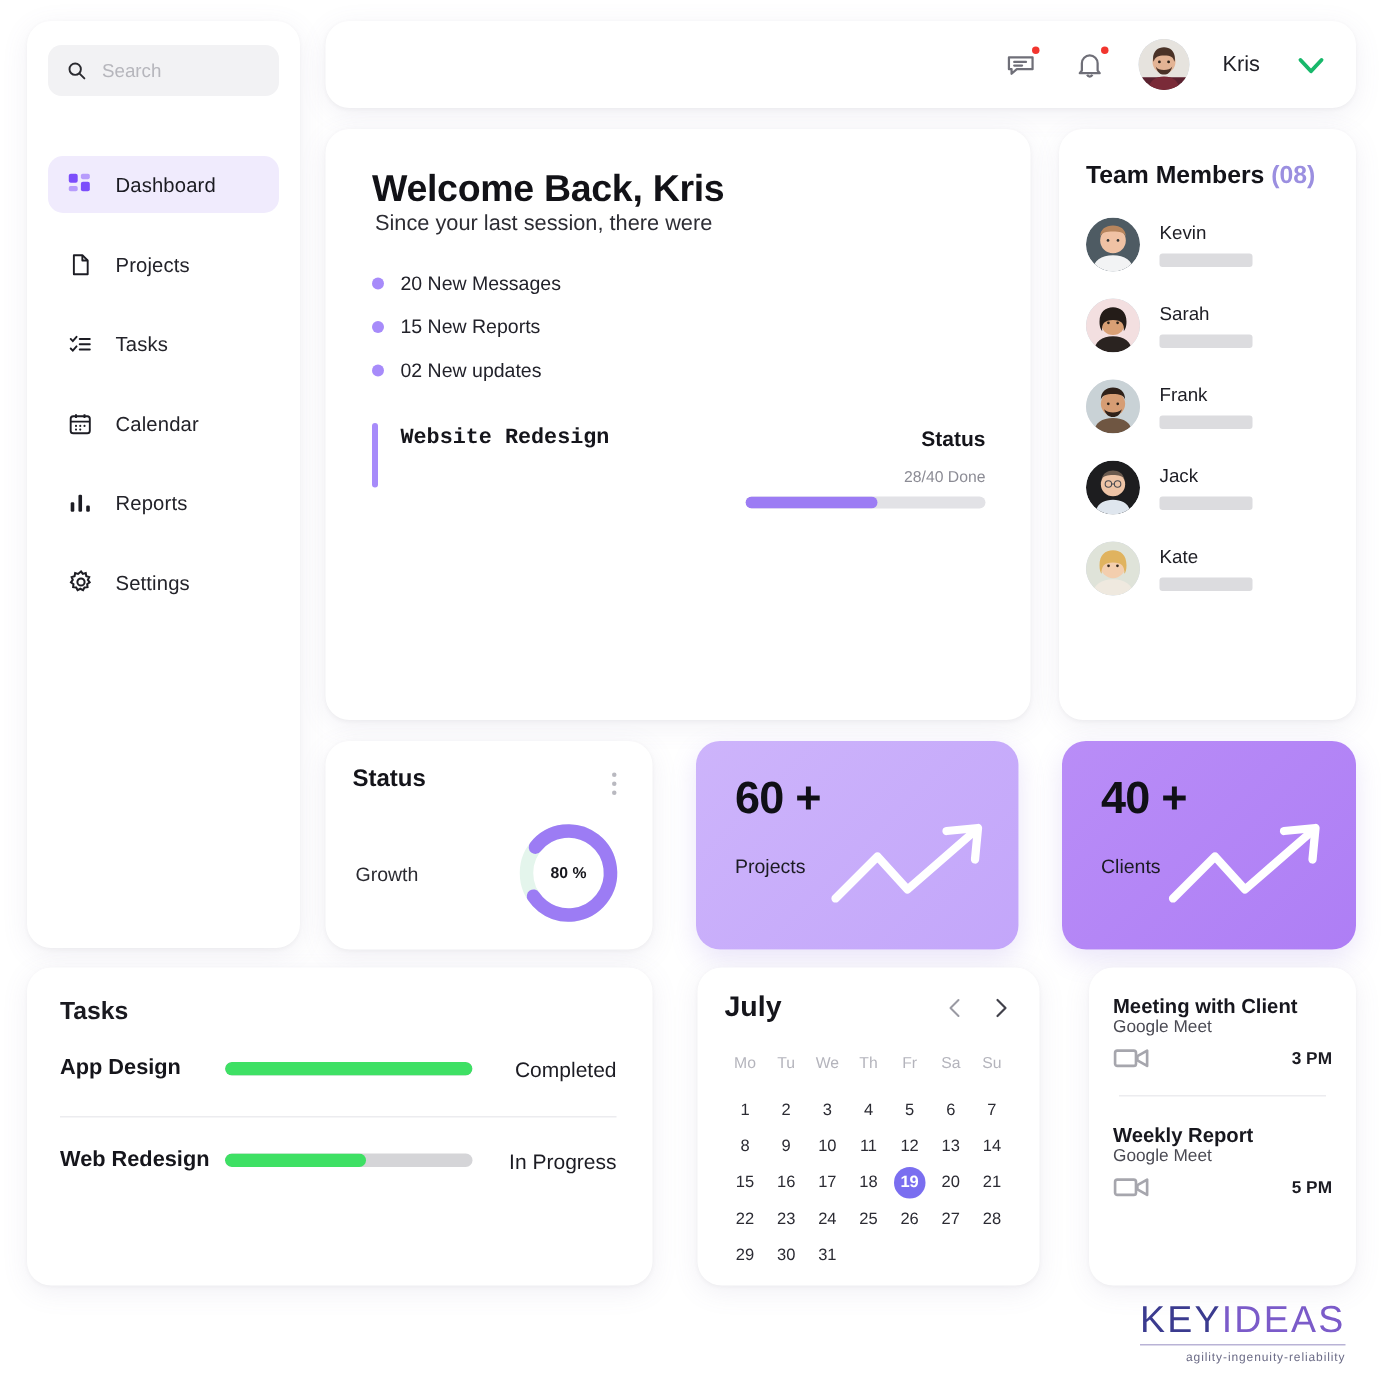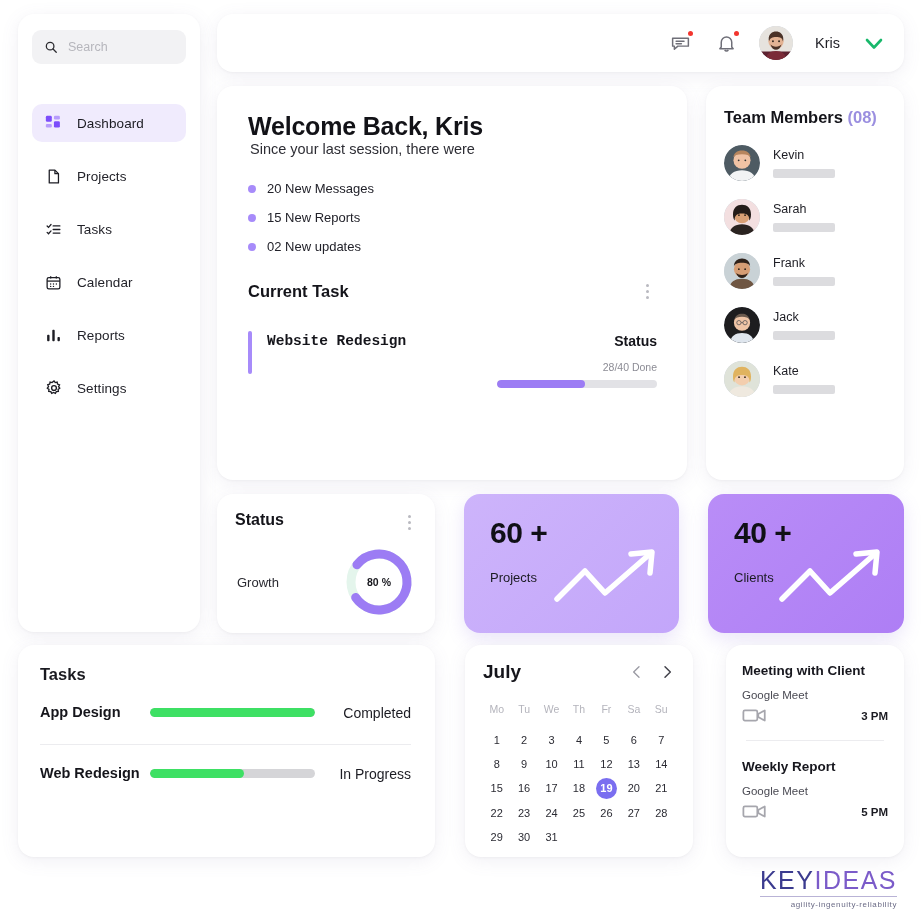"Current Task" div.current-task-head { html: <div> <h2>Current Task</h2> <span> <i></i> <i></i> <i></i> </span> </div> -> none }
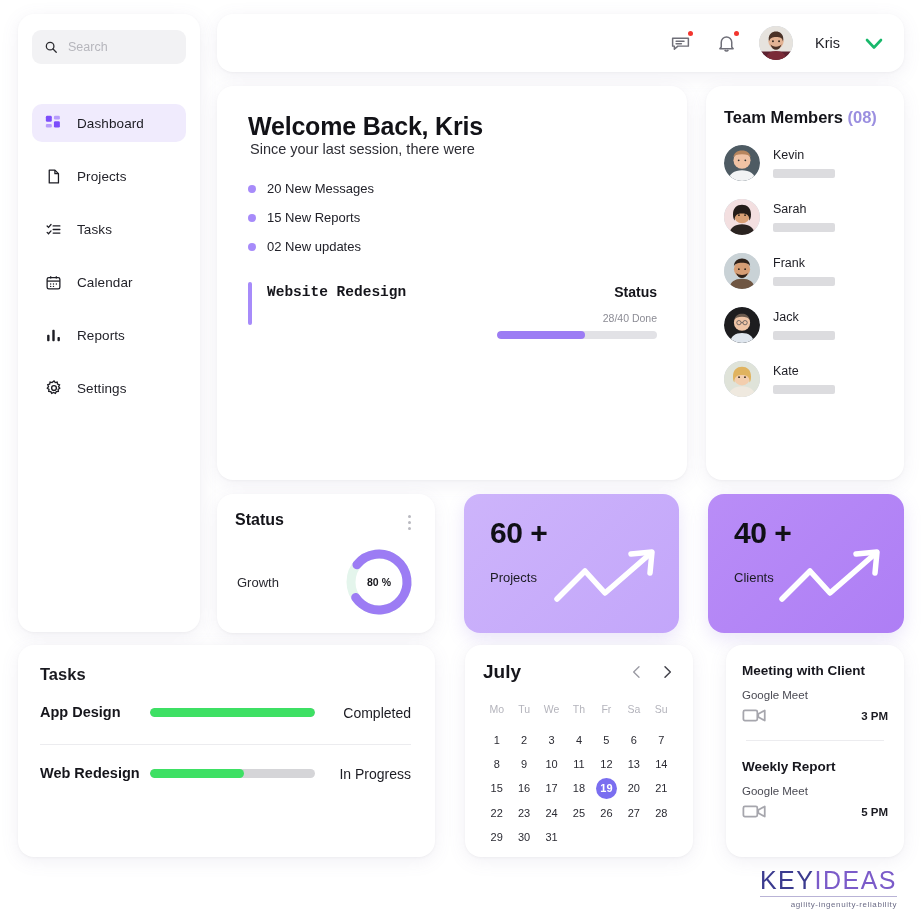"Google Meet" .meet .m-plat { margin-top: 11px -> 1px }
